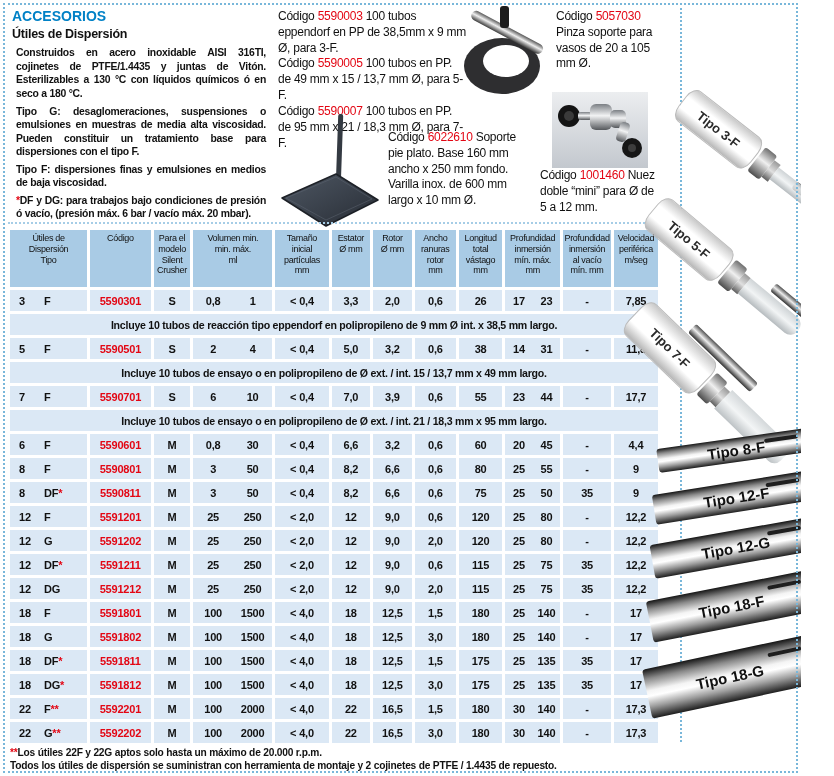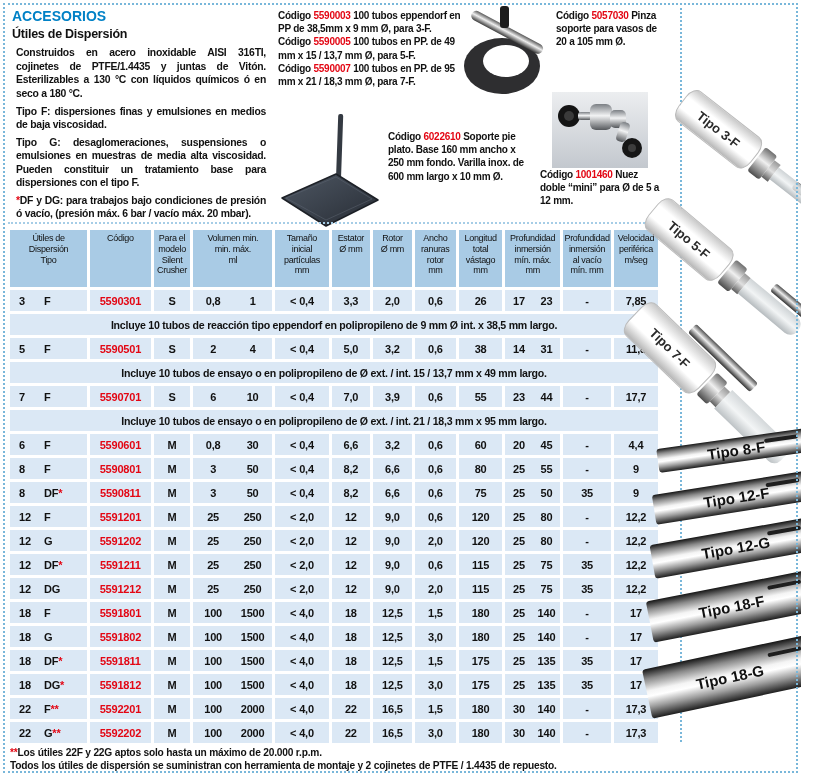"Código 5590003 100 tubos eppendorf" .codeblock { font-size: 10px -> 12px; font-weight: 700 -> 400 }
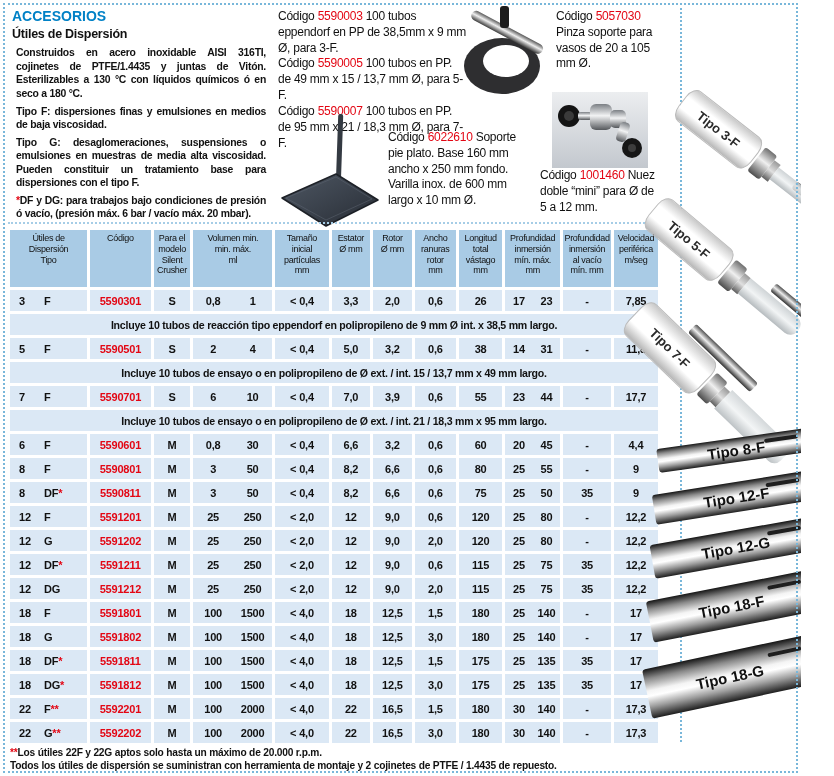"Tipo F: dispersiones finas y" p { order: before "Tipo G: desaglomeraciones, suspensiones" -> after "Tipo G: desaglomeraciones, suspensiones" }
